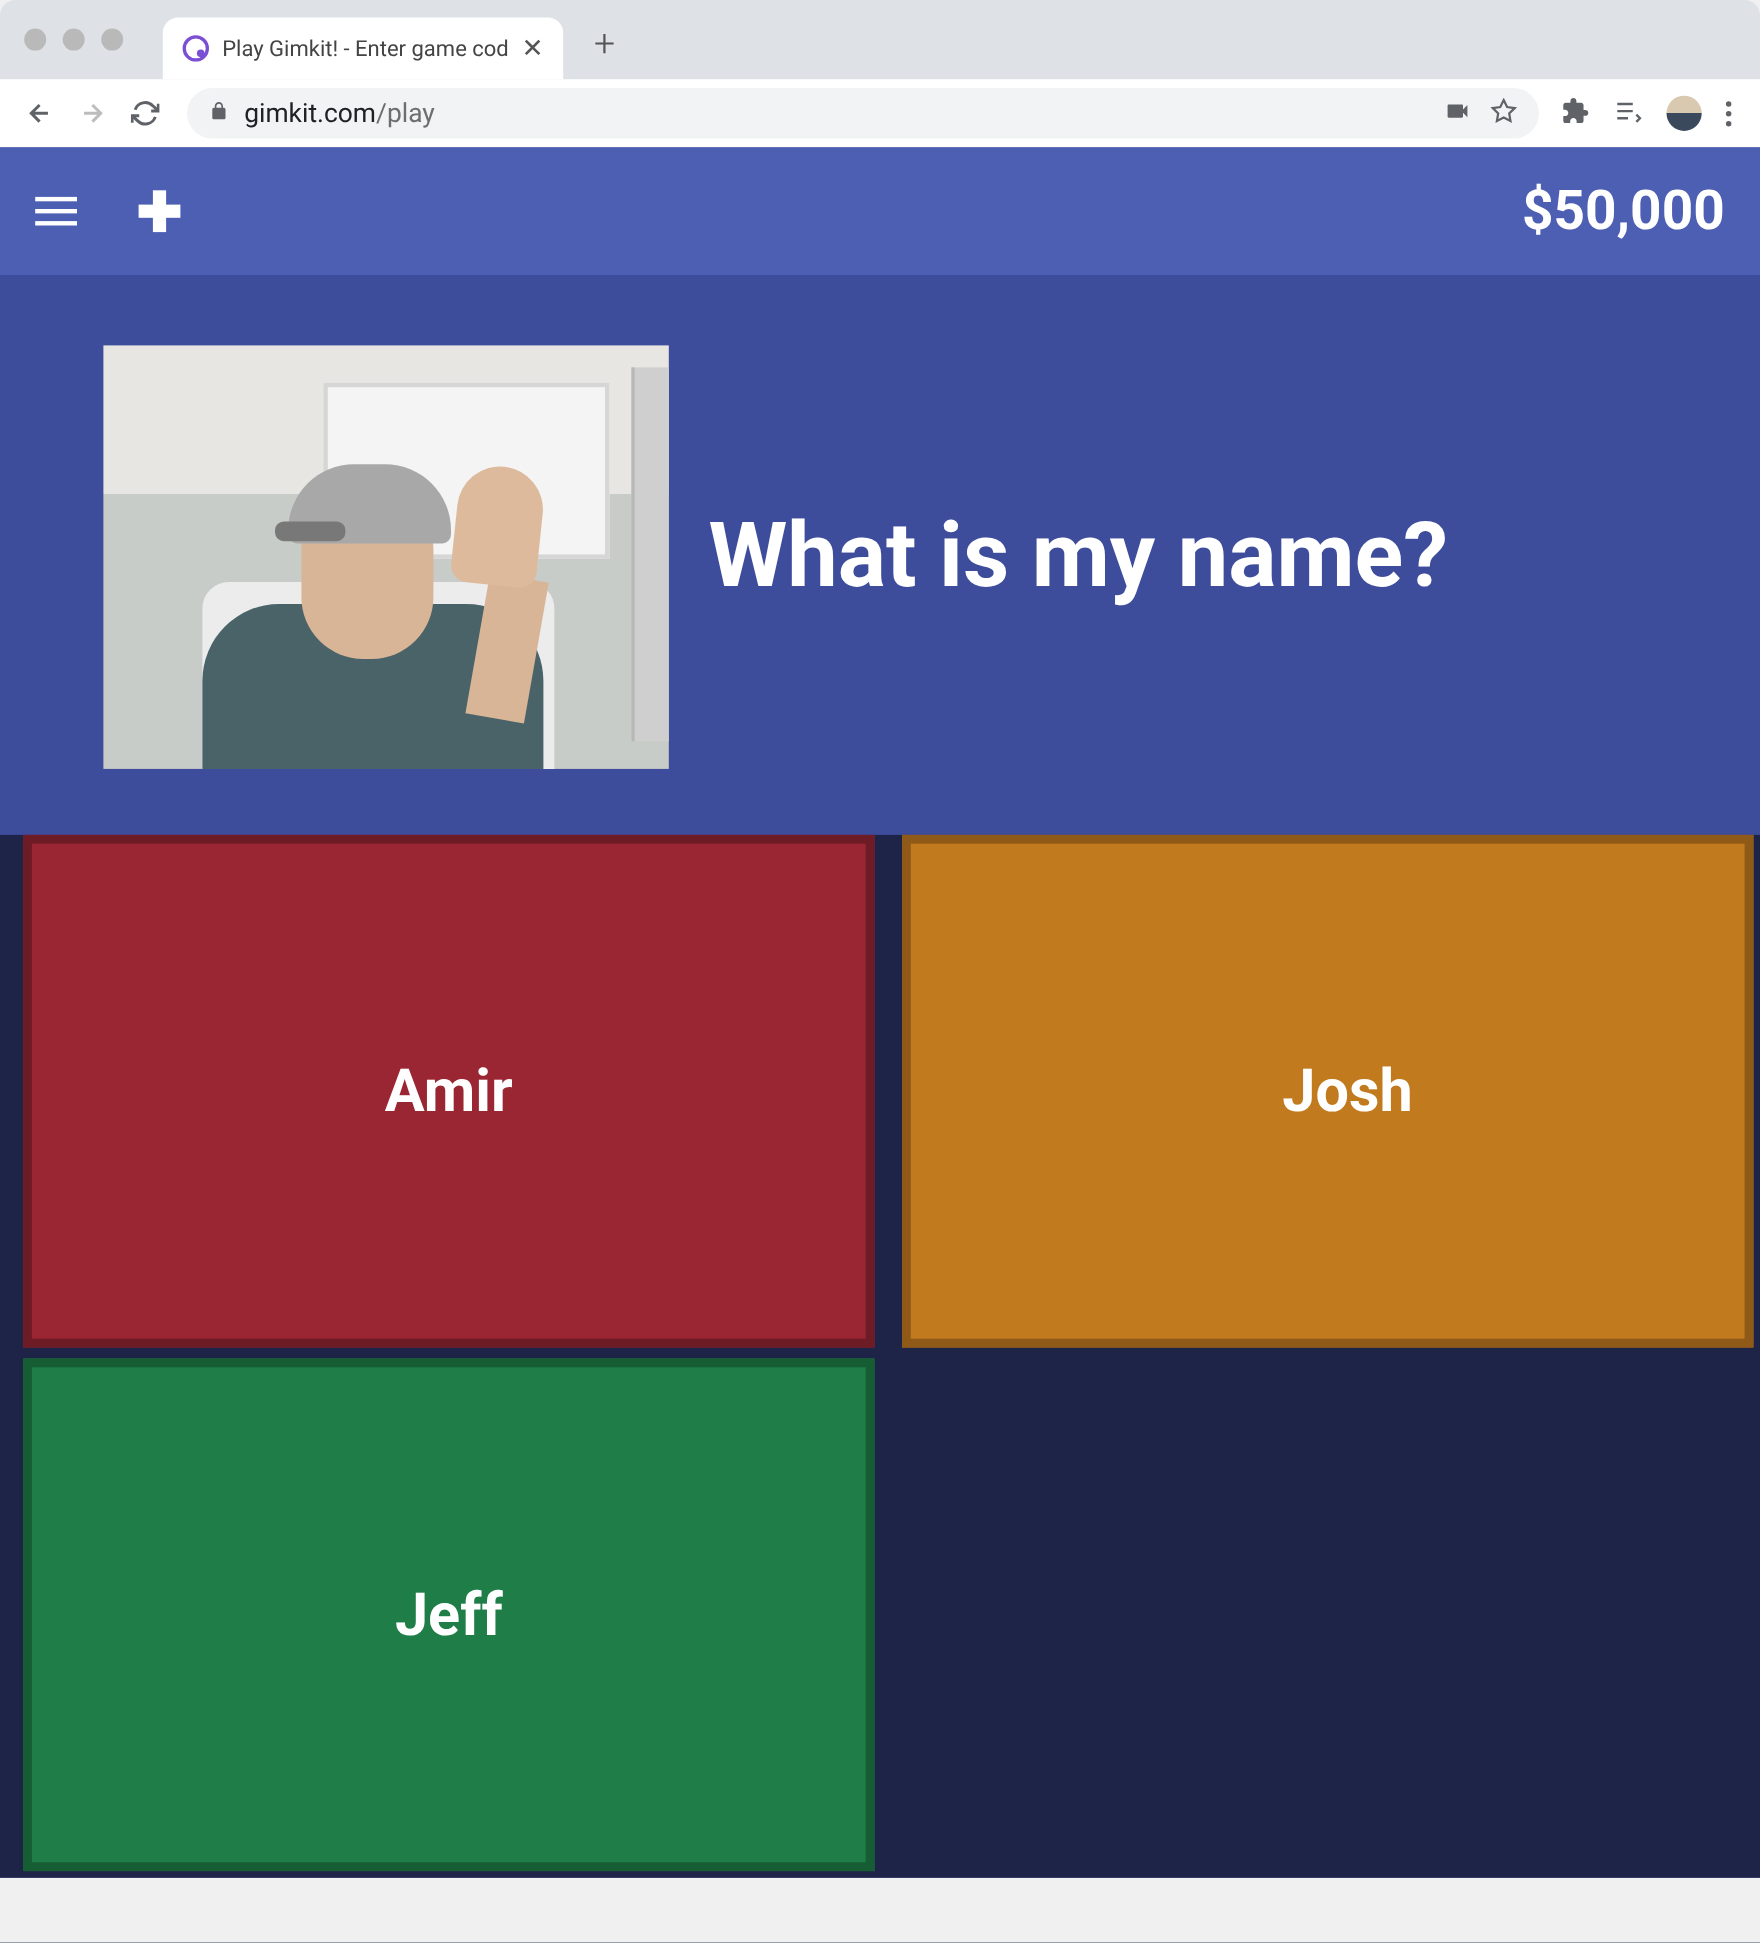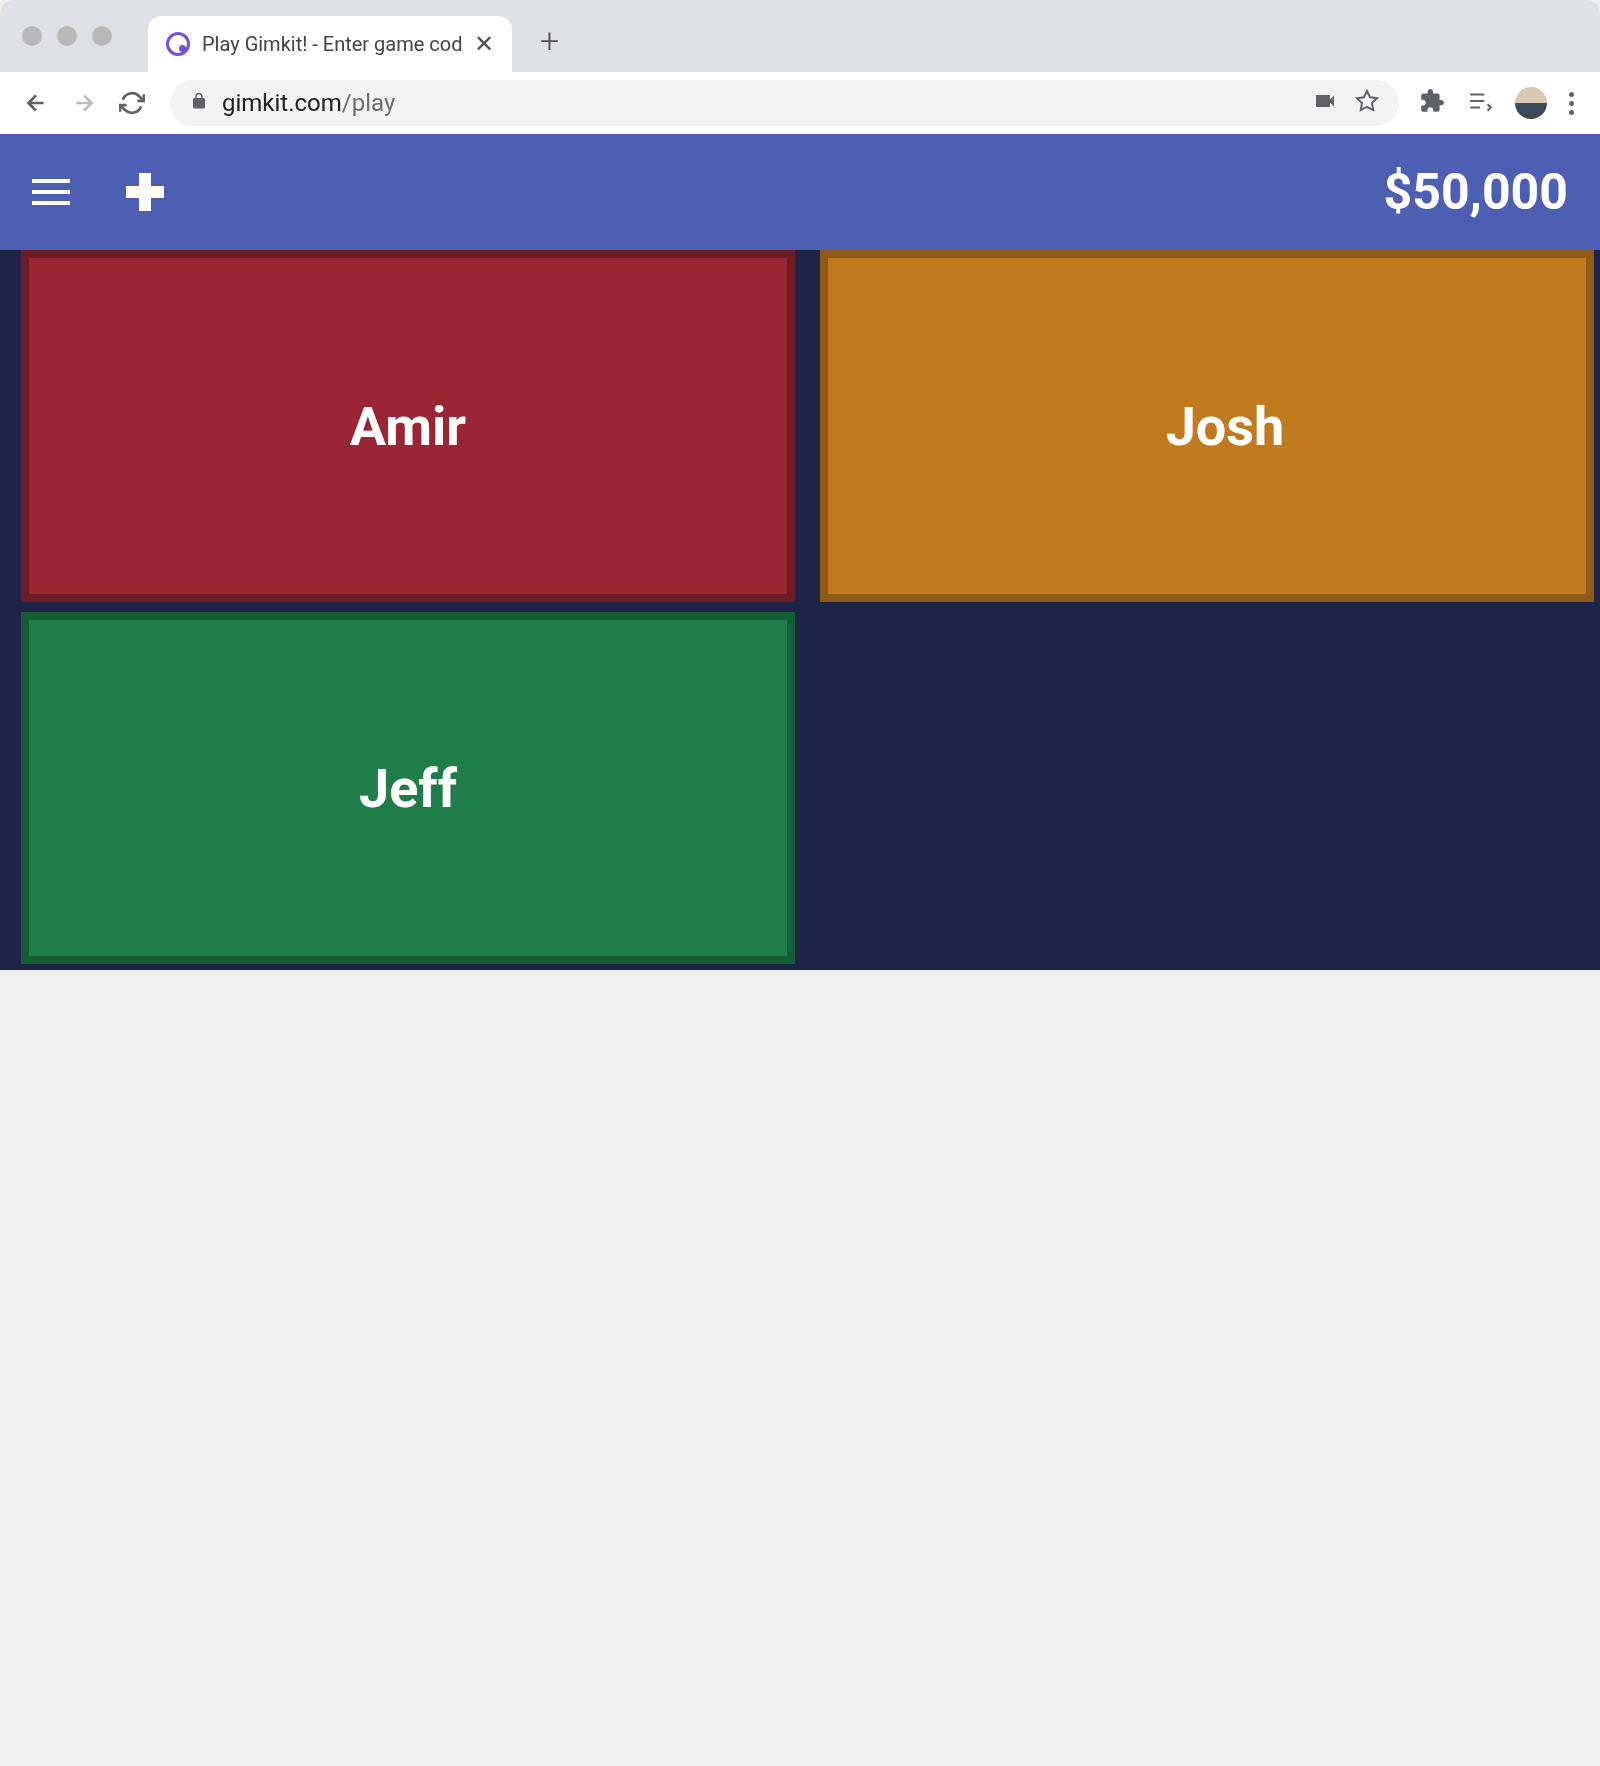"What is my name?" div.question-area { html: none -> <div> <div> <div></div> <div></div> <div></div> <div></div> <div></div> <div></div> <div></div> <div></div> <div></div> </div> <div>What is my name?</div> </div> }
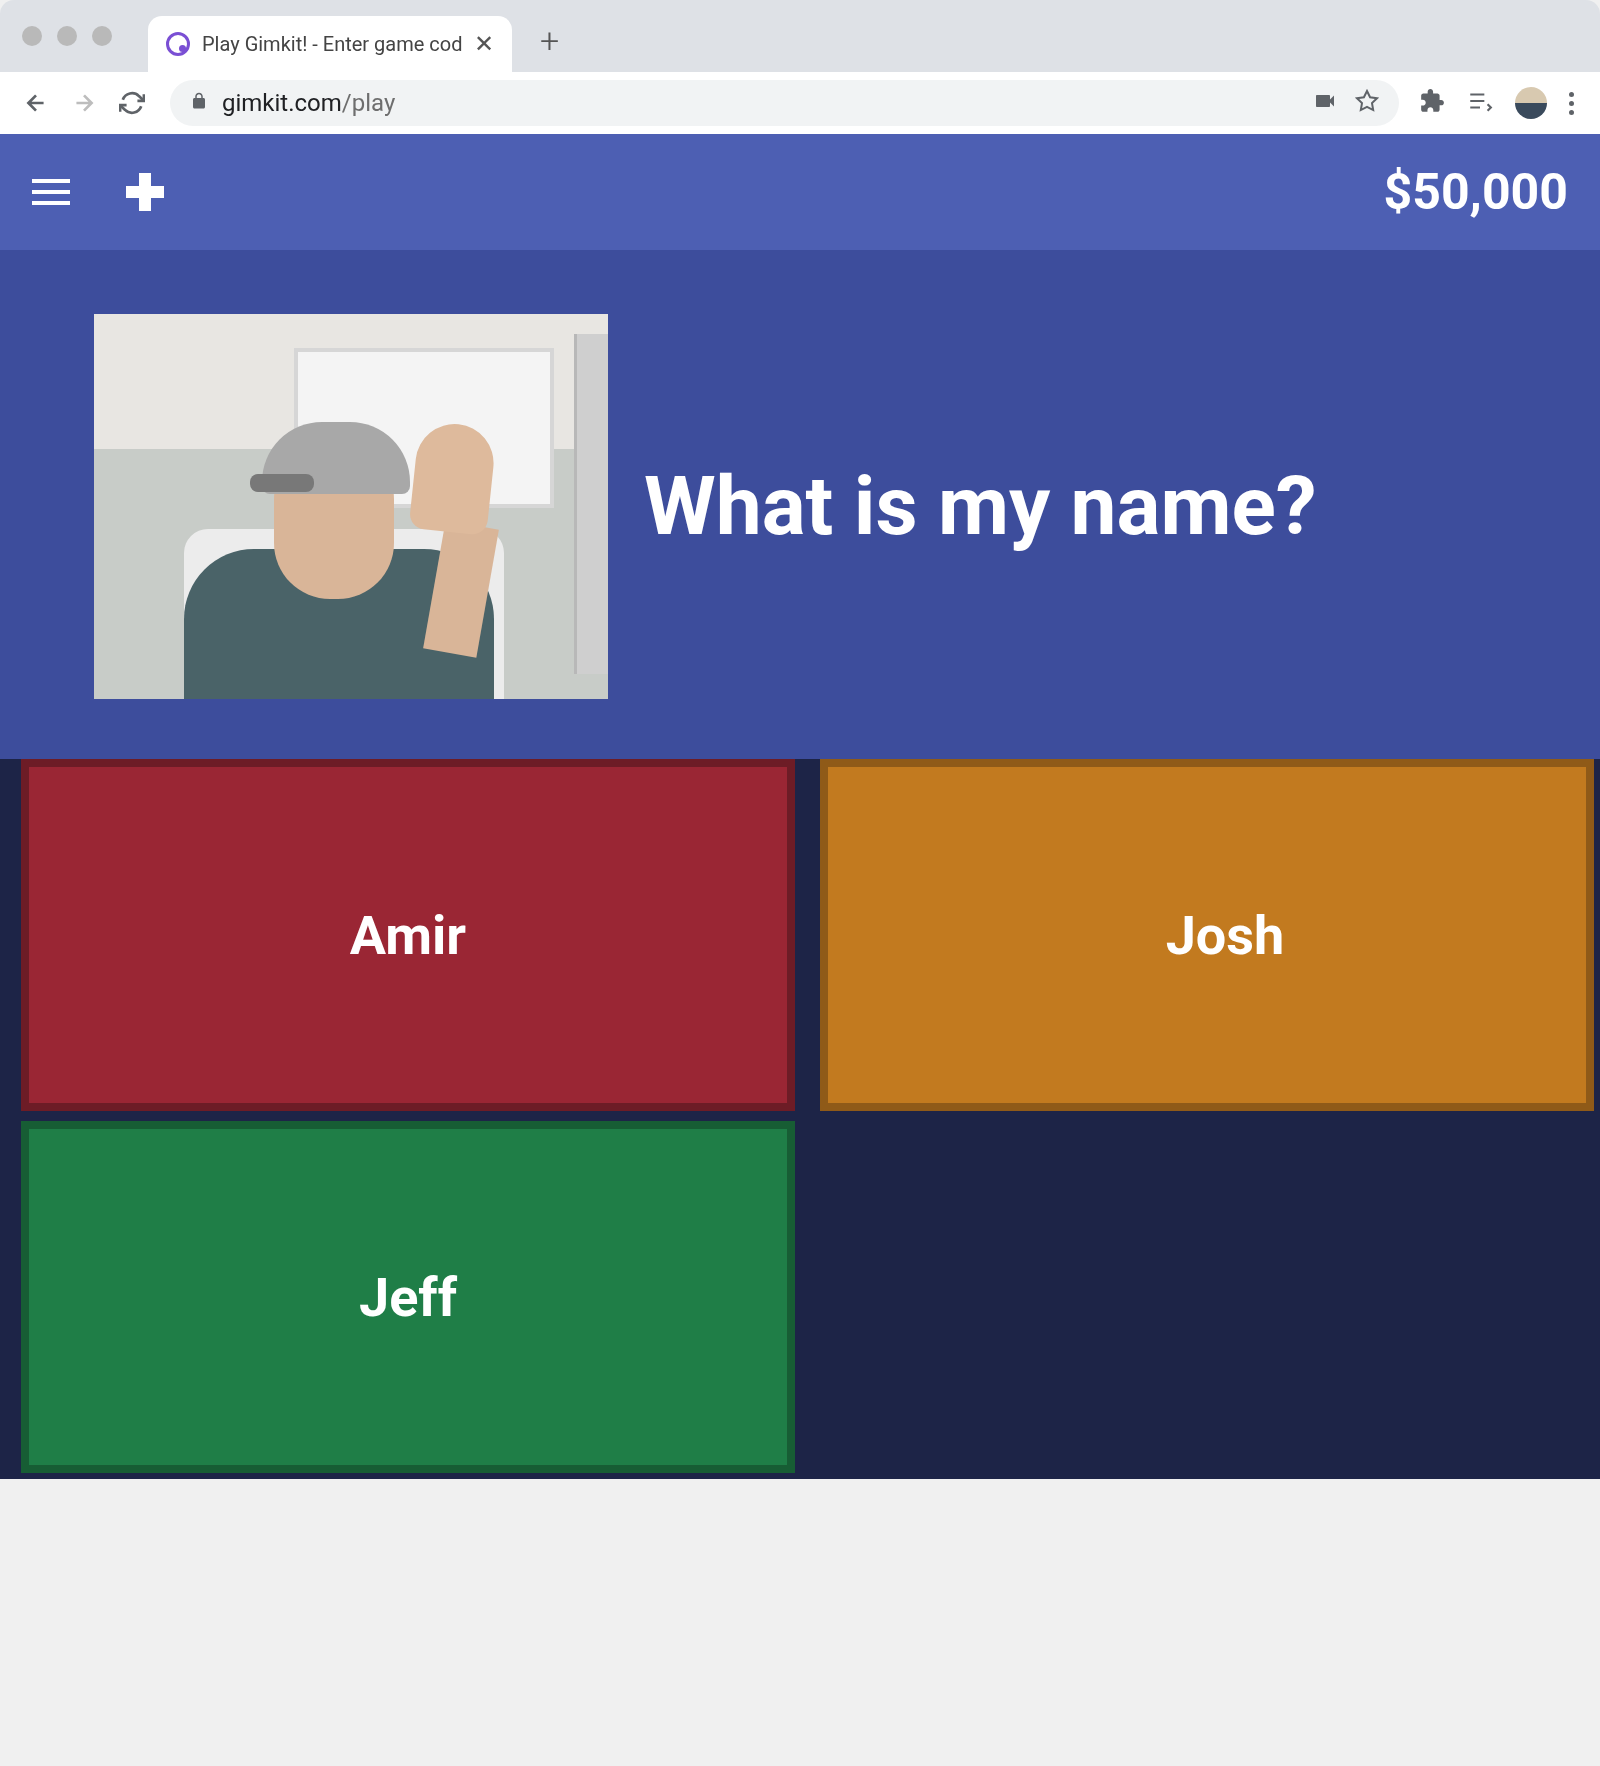"Amir" .answer-card { height: 352px -> 466px }
